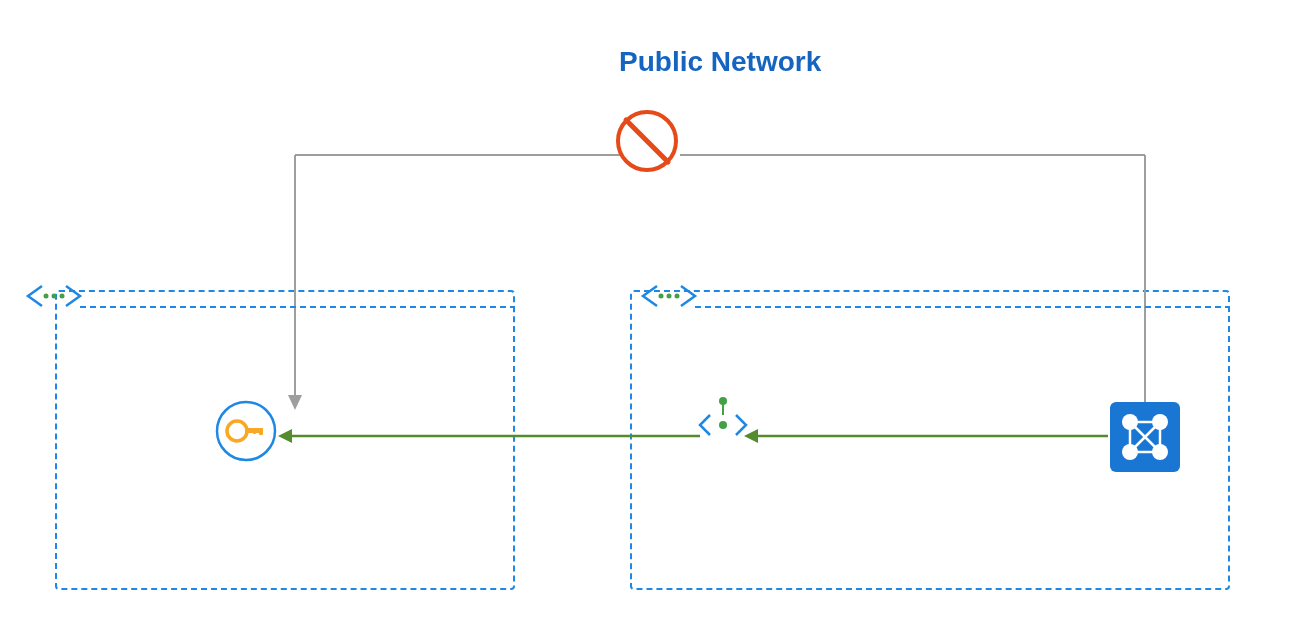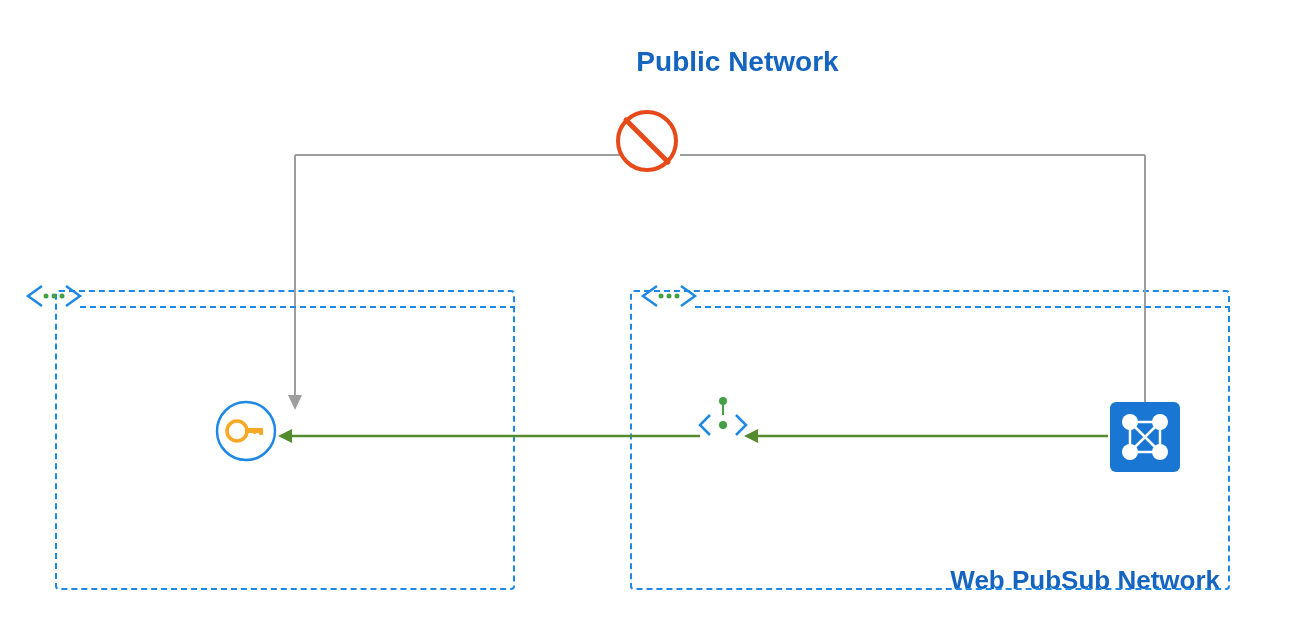"Public Network" .label-public-network { text-align: center -> left }
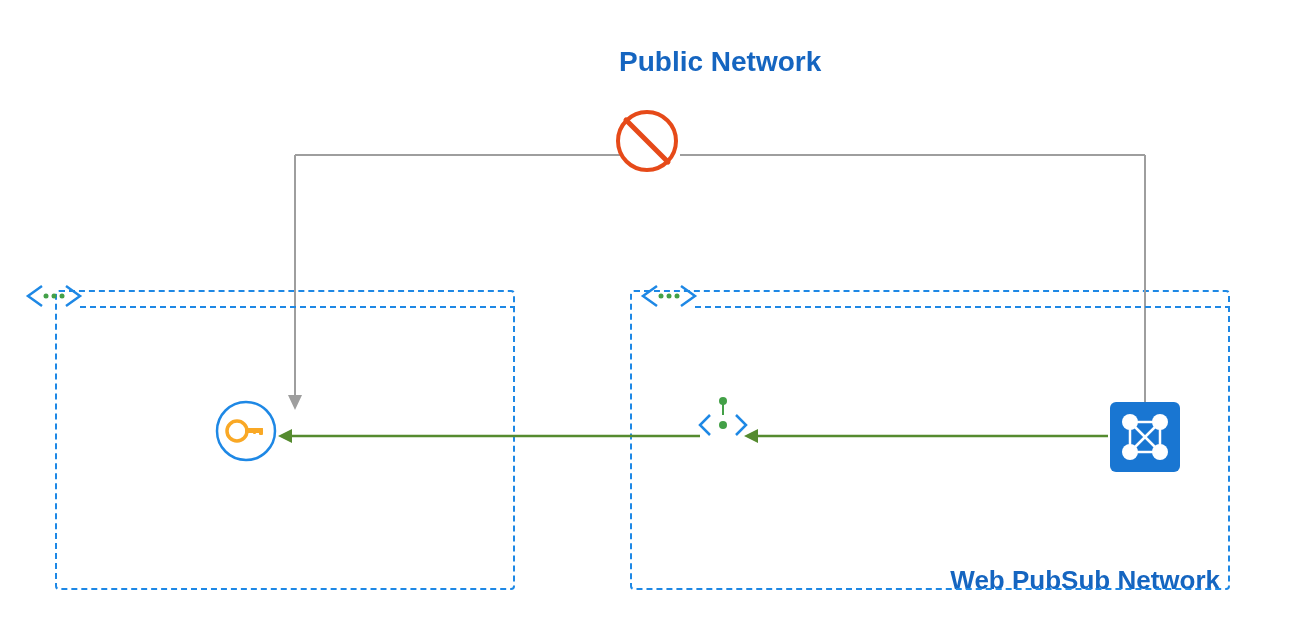"Web PubSub Network" div.label-webpubsub-network { html: <div>Web PubSub Network</div> -> none }
